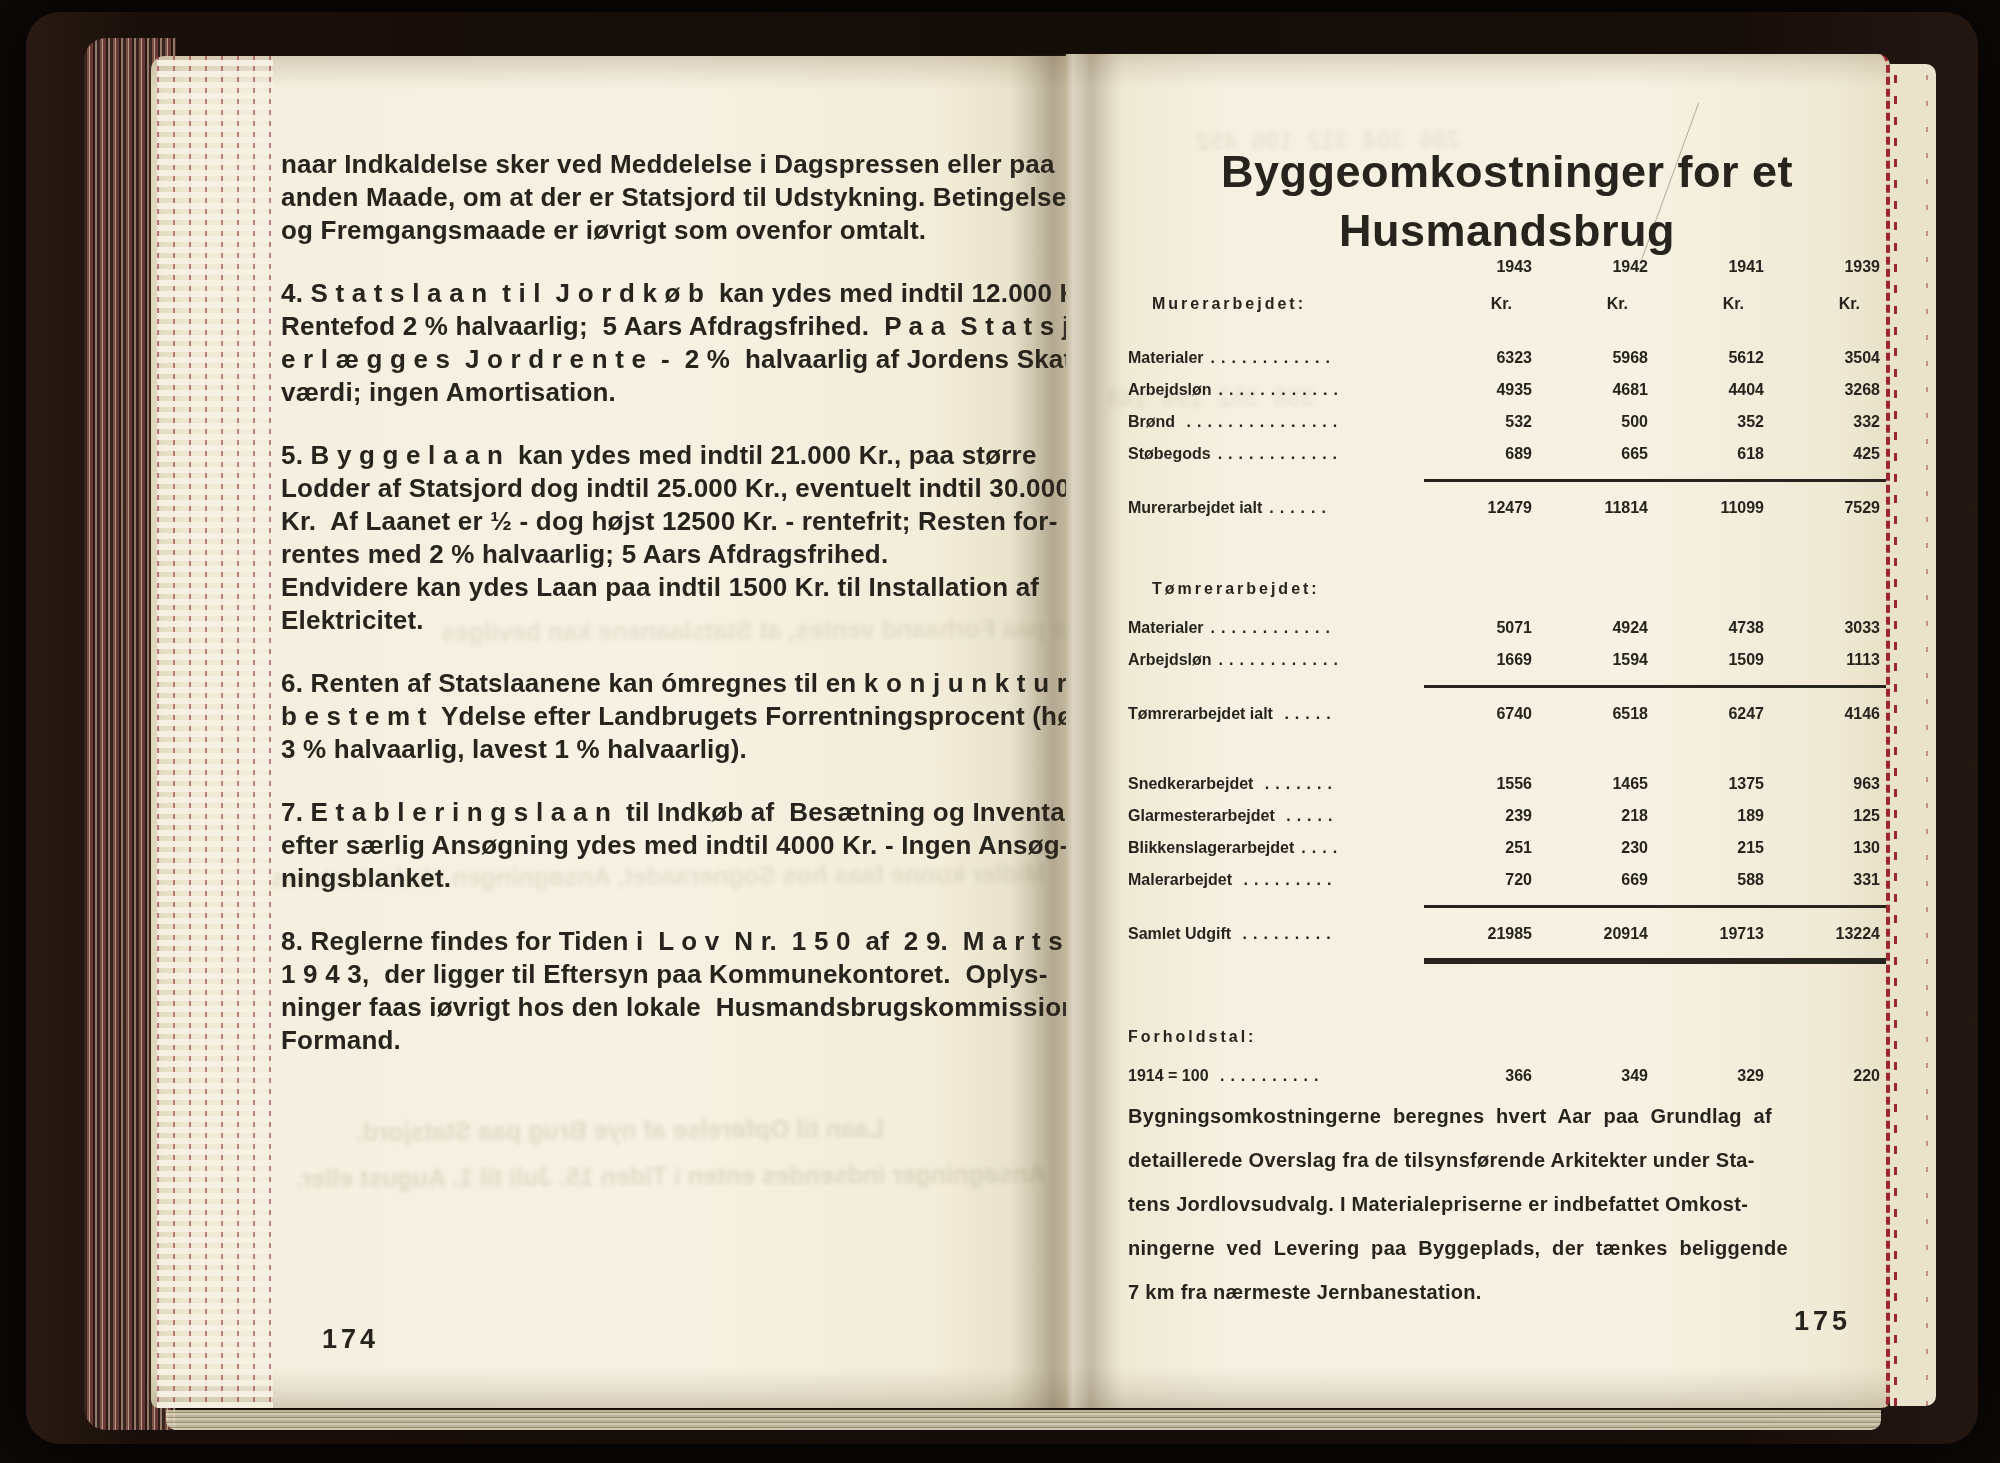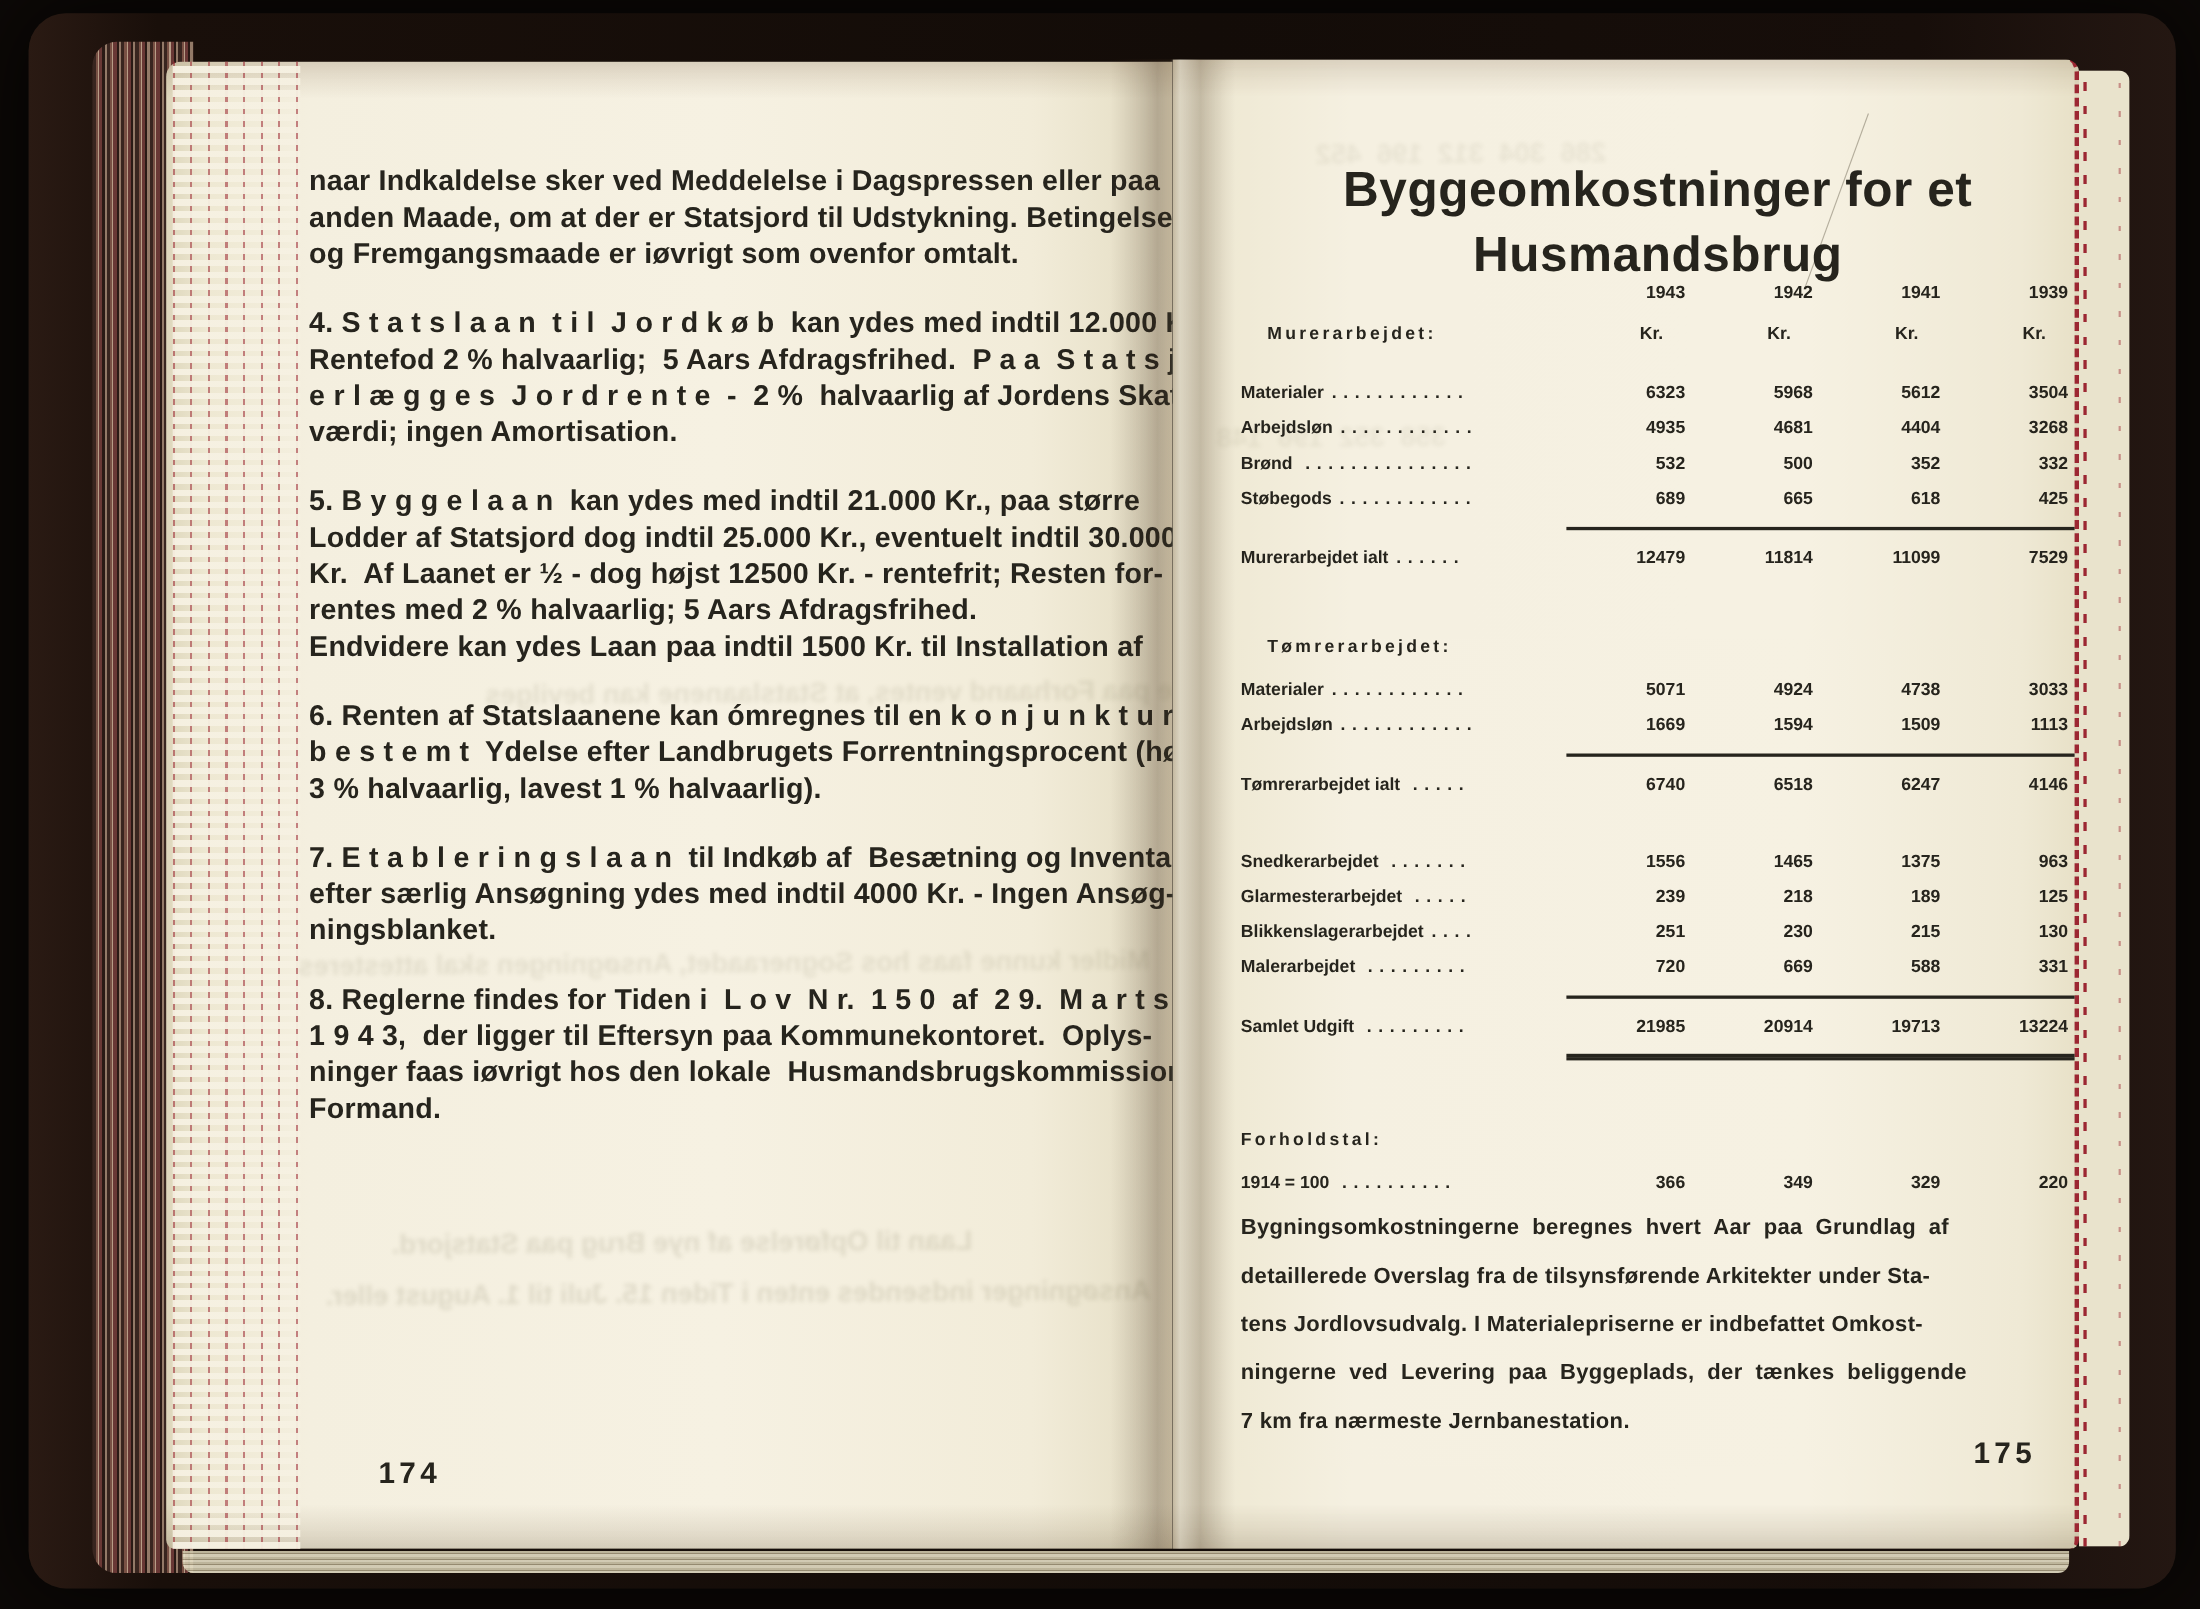"Elektricitet." div.body-line { html: none -> <div>Elektricitet.</div> }
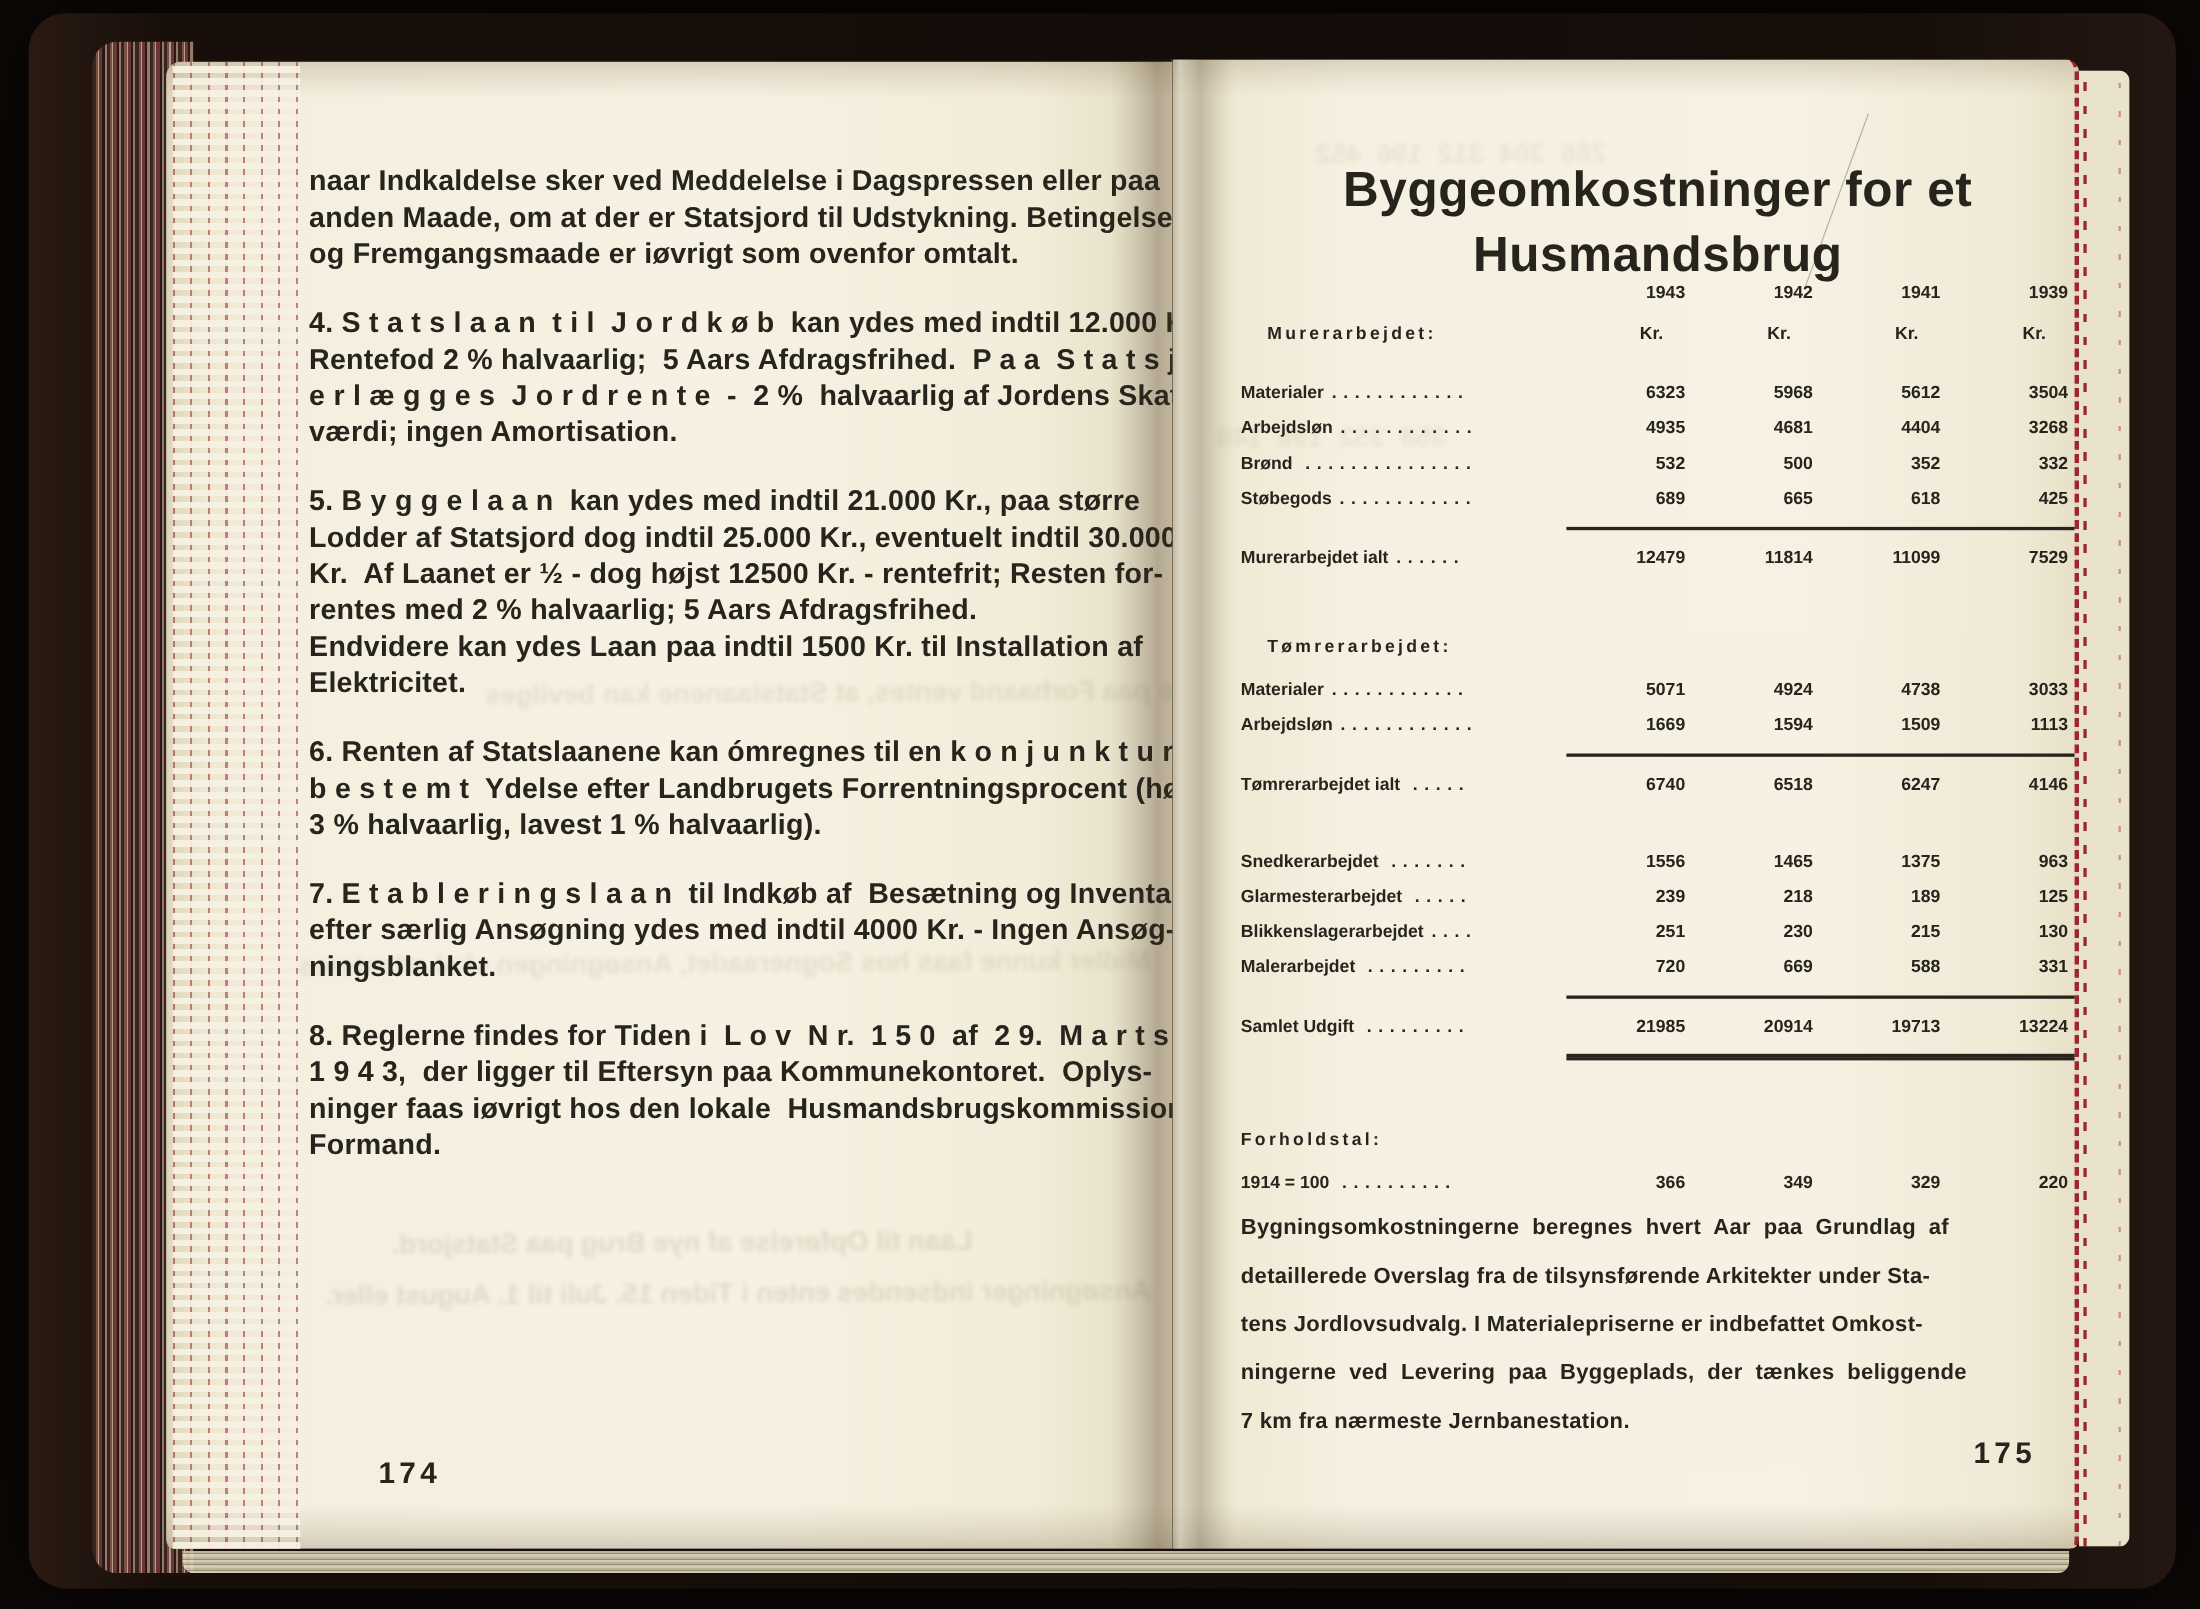"174" .page.left .pagenum { left: 193px -> 171px }
